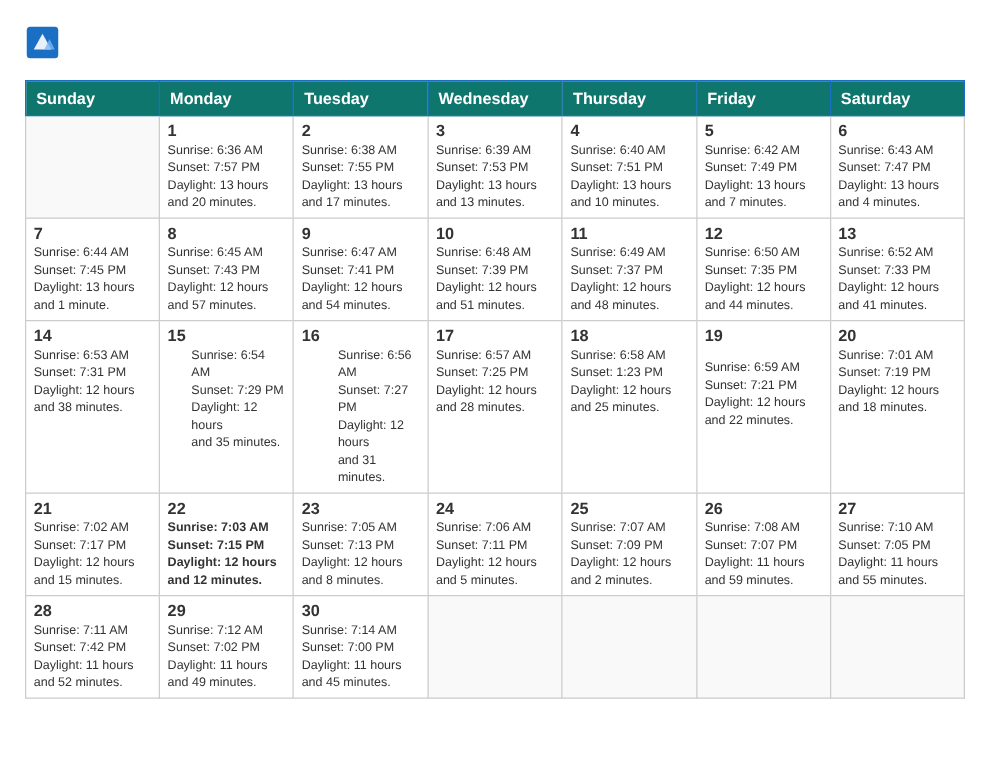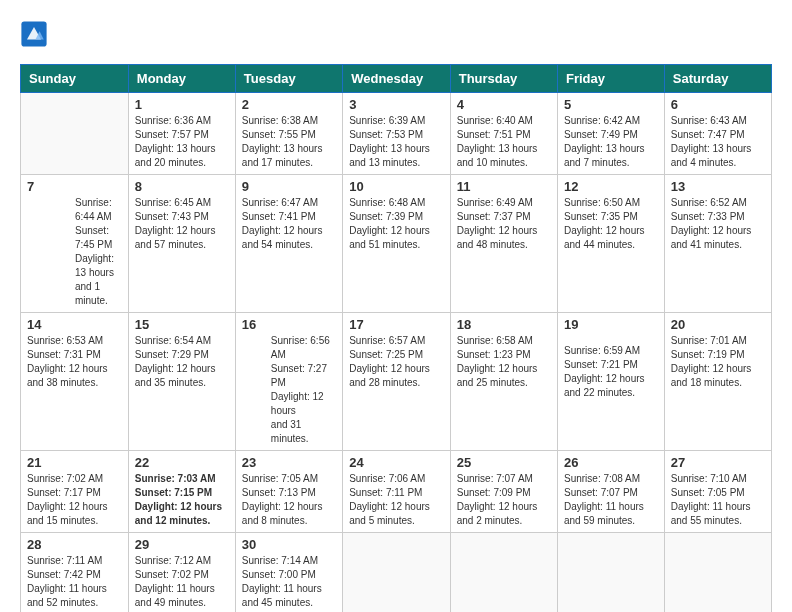"Sunrise: 6:44 AM" div.day-info { margin-left: 48px -> none }
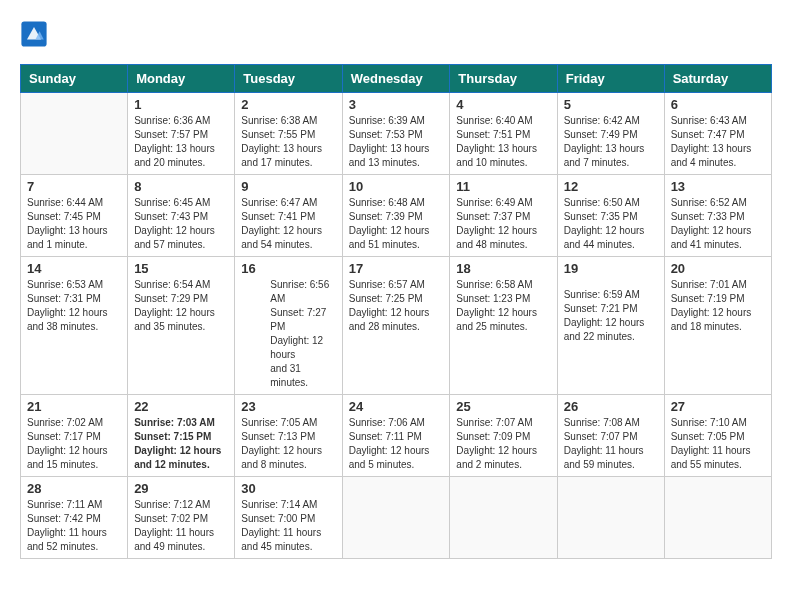"Sunrise: 6:54 AM" div.day-info { margin-left: none -> 19px }
